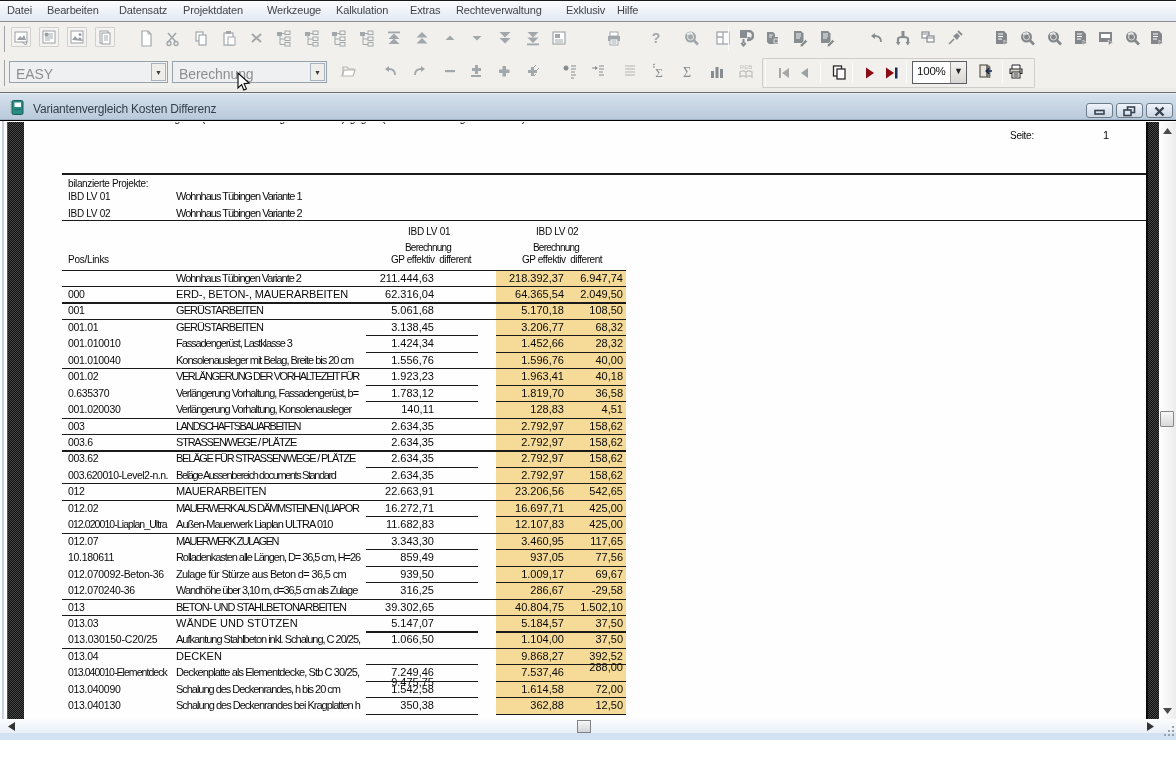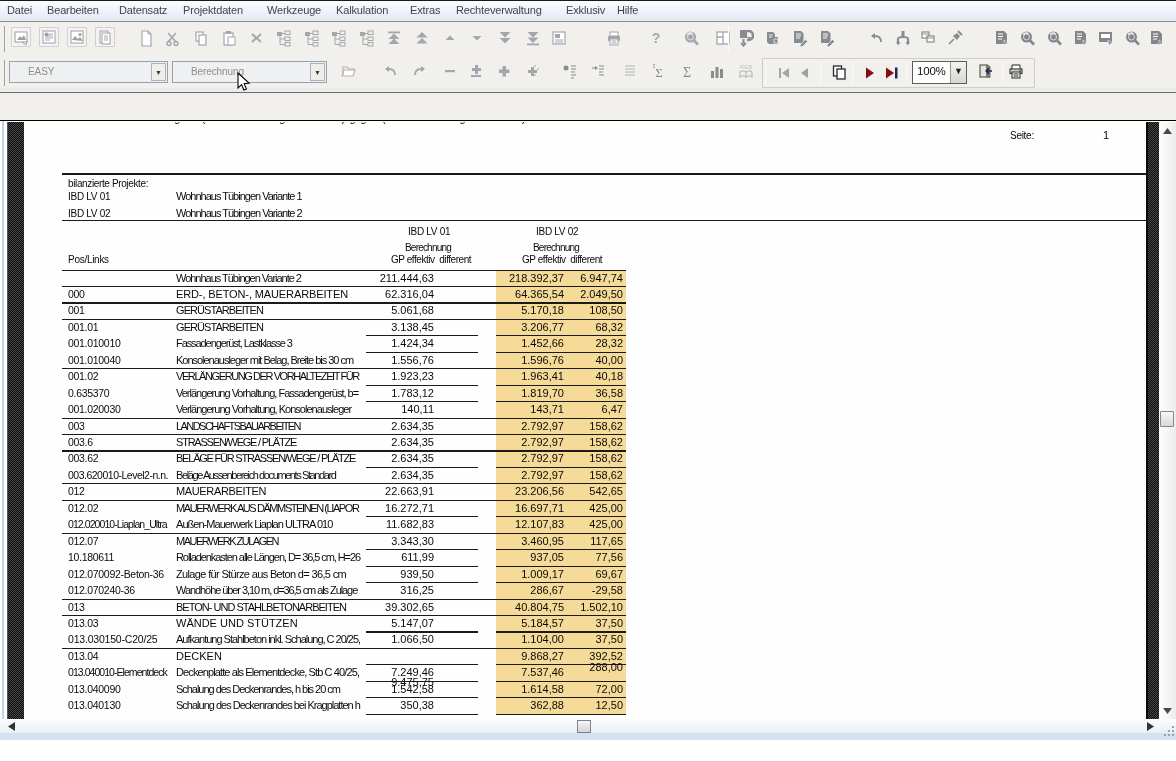"EASY" .ctext { font-size: 10px -> 14px; left: 18px -> 6px }
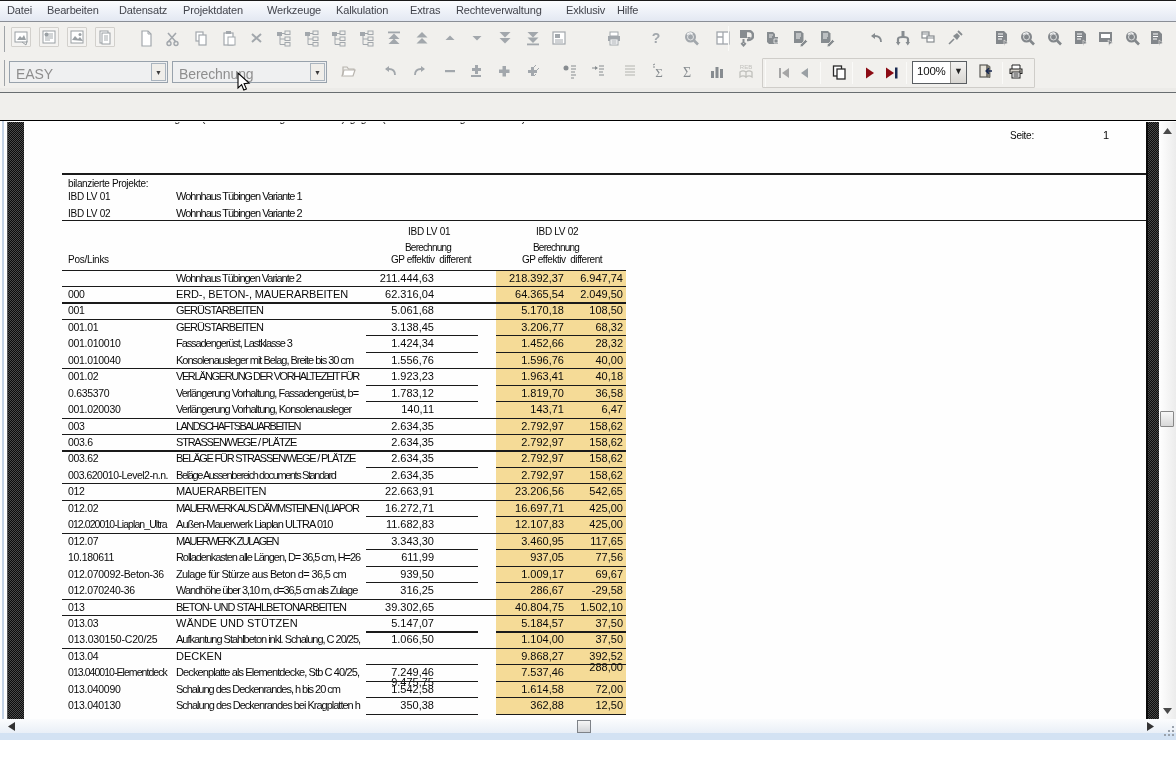"Variantenvergleich Kosten Differenz" div { html: none -> <div> <svg> <rect></rect> <rect></rect> <path></path> <path></path> </svg> <div>Variantenvergleich Kosten Differenz</div> <div><svg> <rect></rect> </svg></div> <div><svg> <rect></rect> <rect></rect> </svg></div> <div><svg> <path></path> </svg></div> </div> }
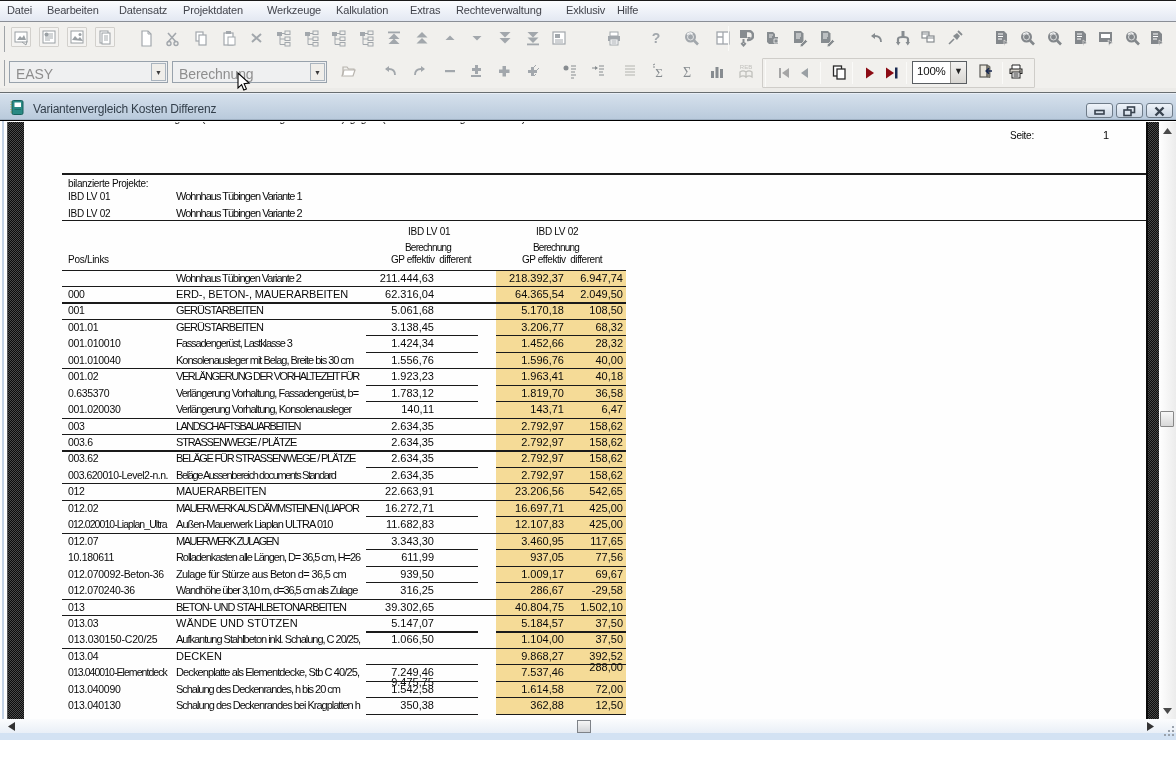"Konsolenausleger mit Belag, Breite bis" div.t { text: 30 -> 20 }
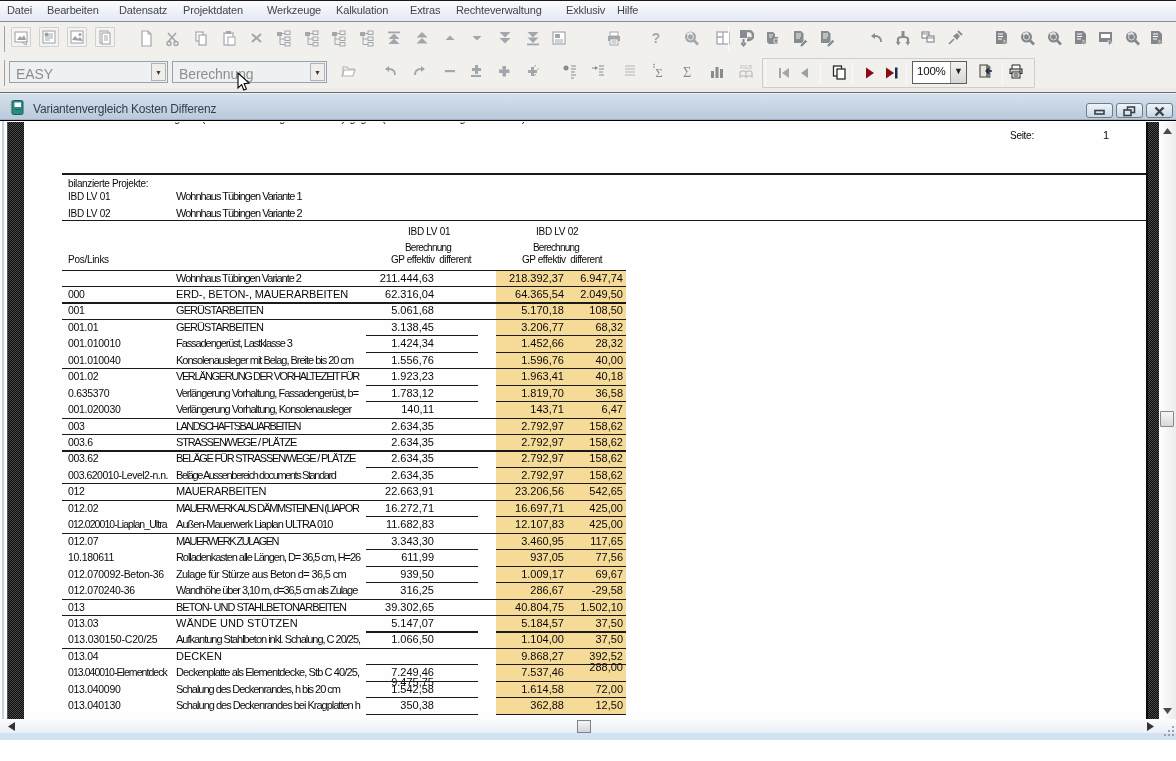"143,71" div.t { text: 143,71 -> 128,83 }
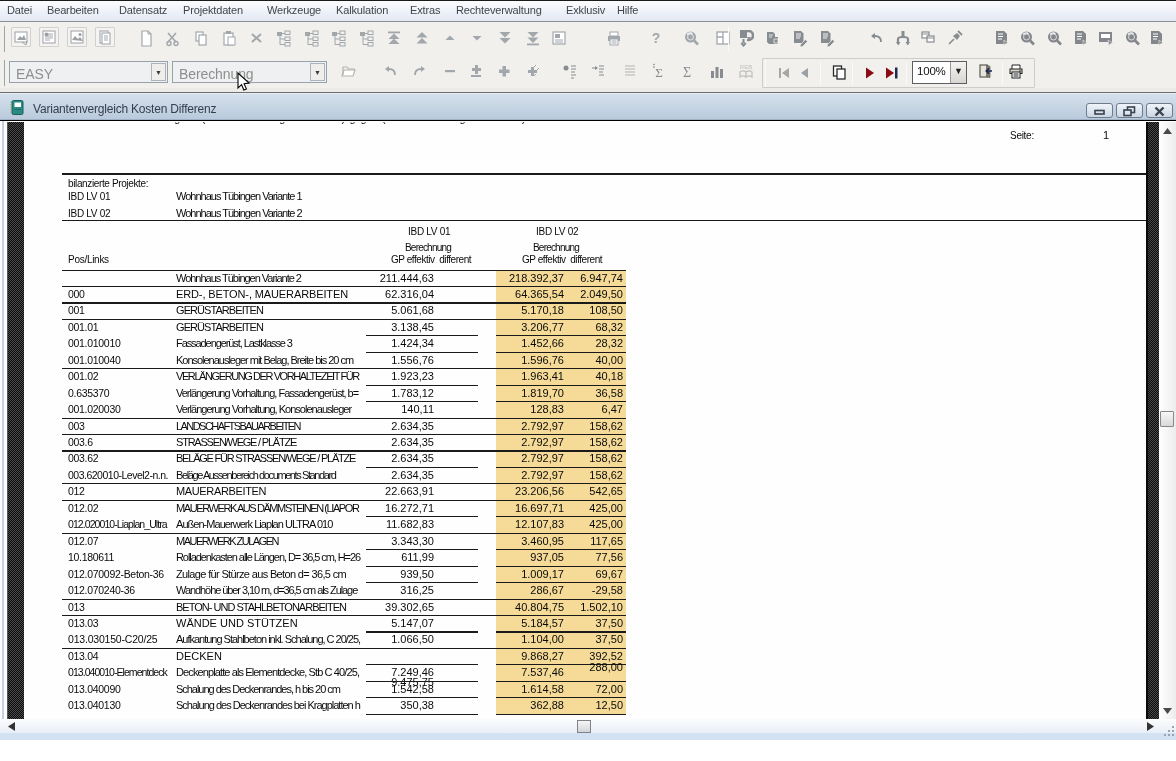"6,47" div.t { text: 6,47 -> 4,51 }
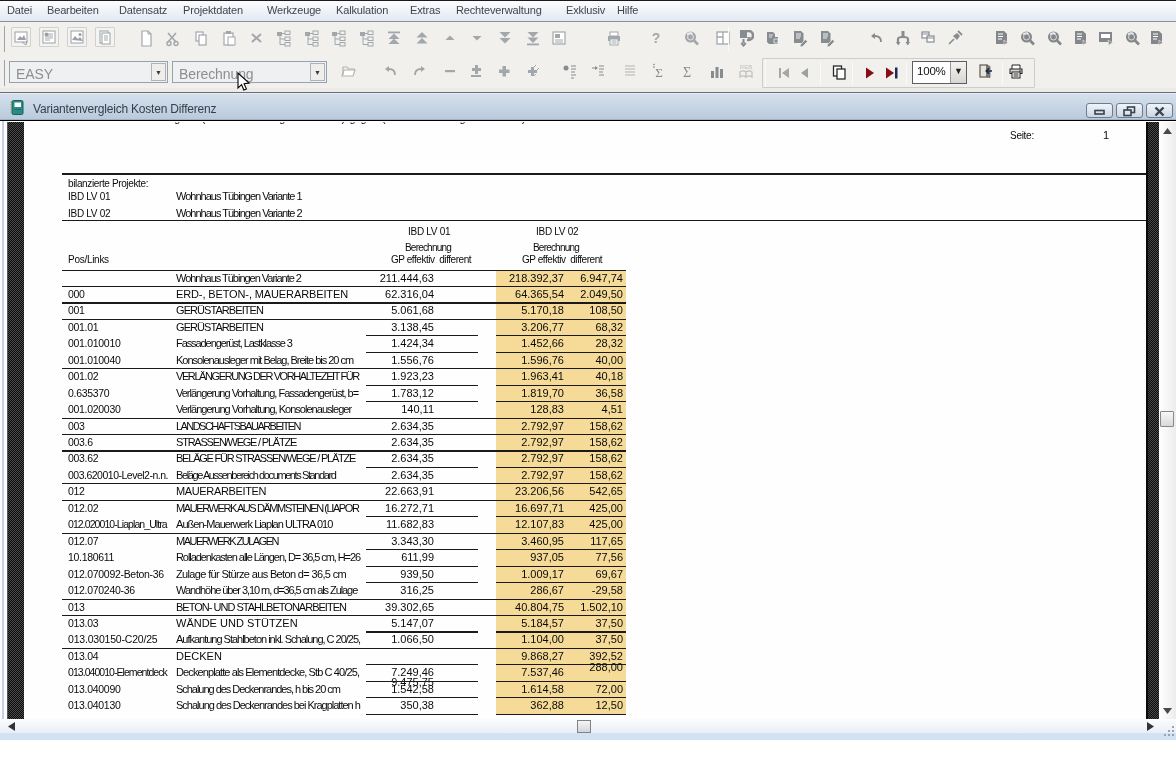"611,99" div.t { text: 611,99 -> 859,49 }
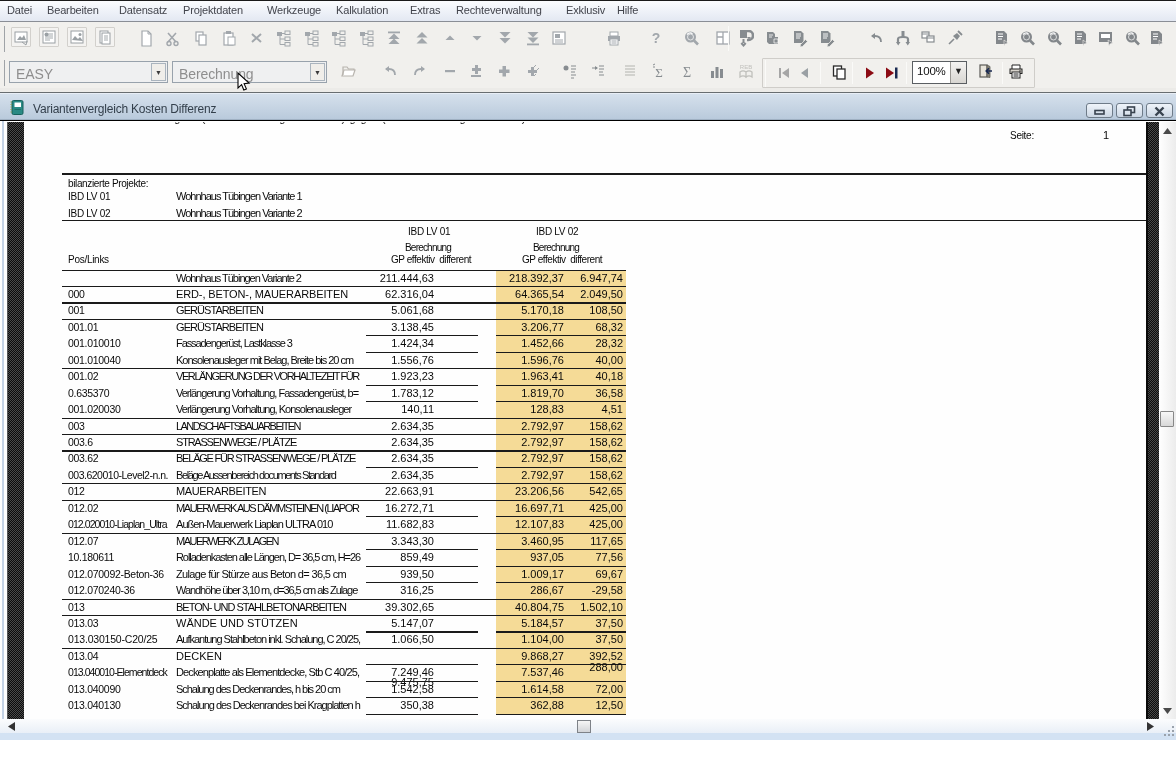"Deckenplatte als Elementdecke, Stb C" div.t { text: 40/25 -> 30/25 }
